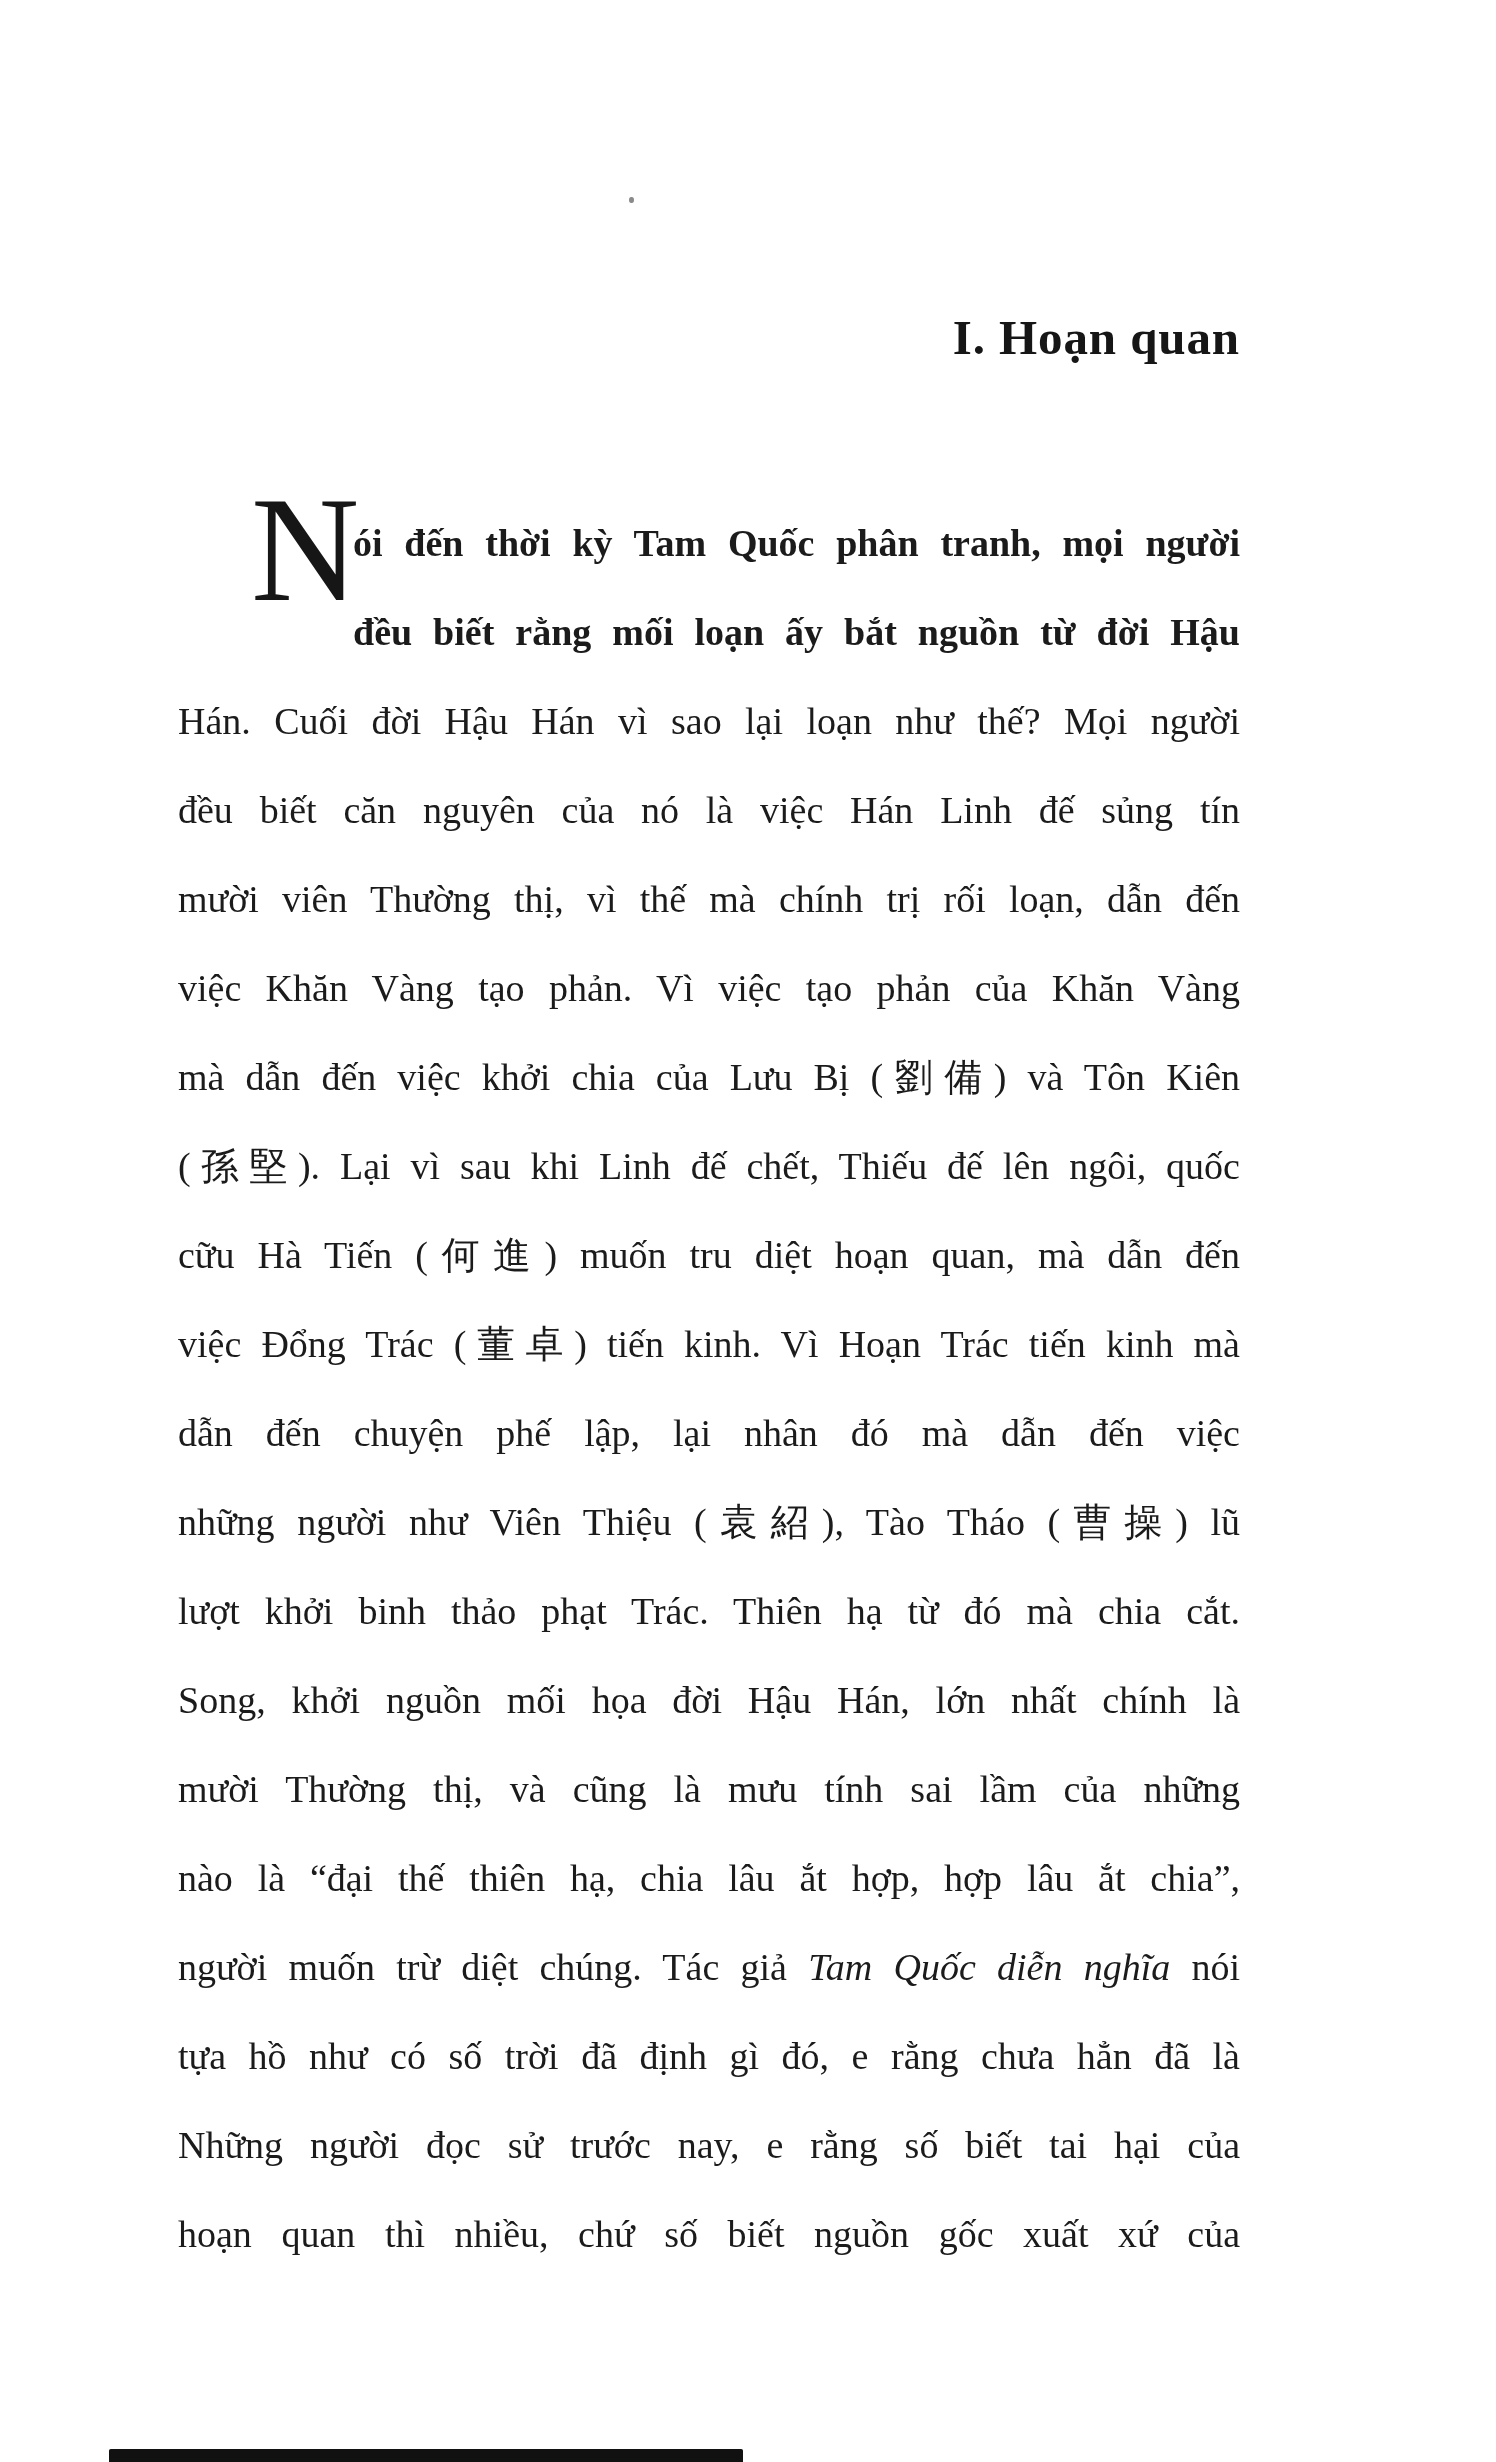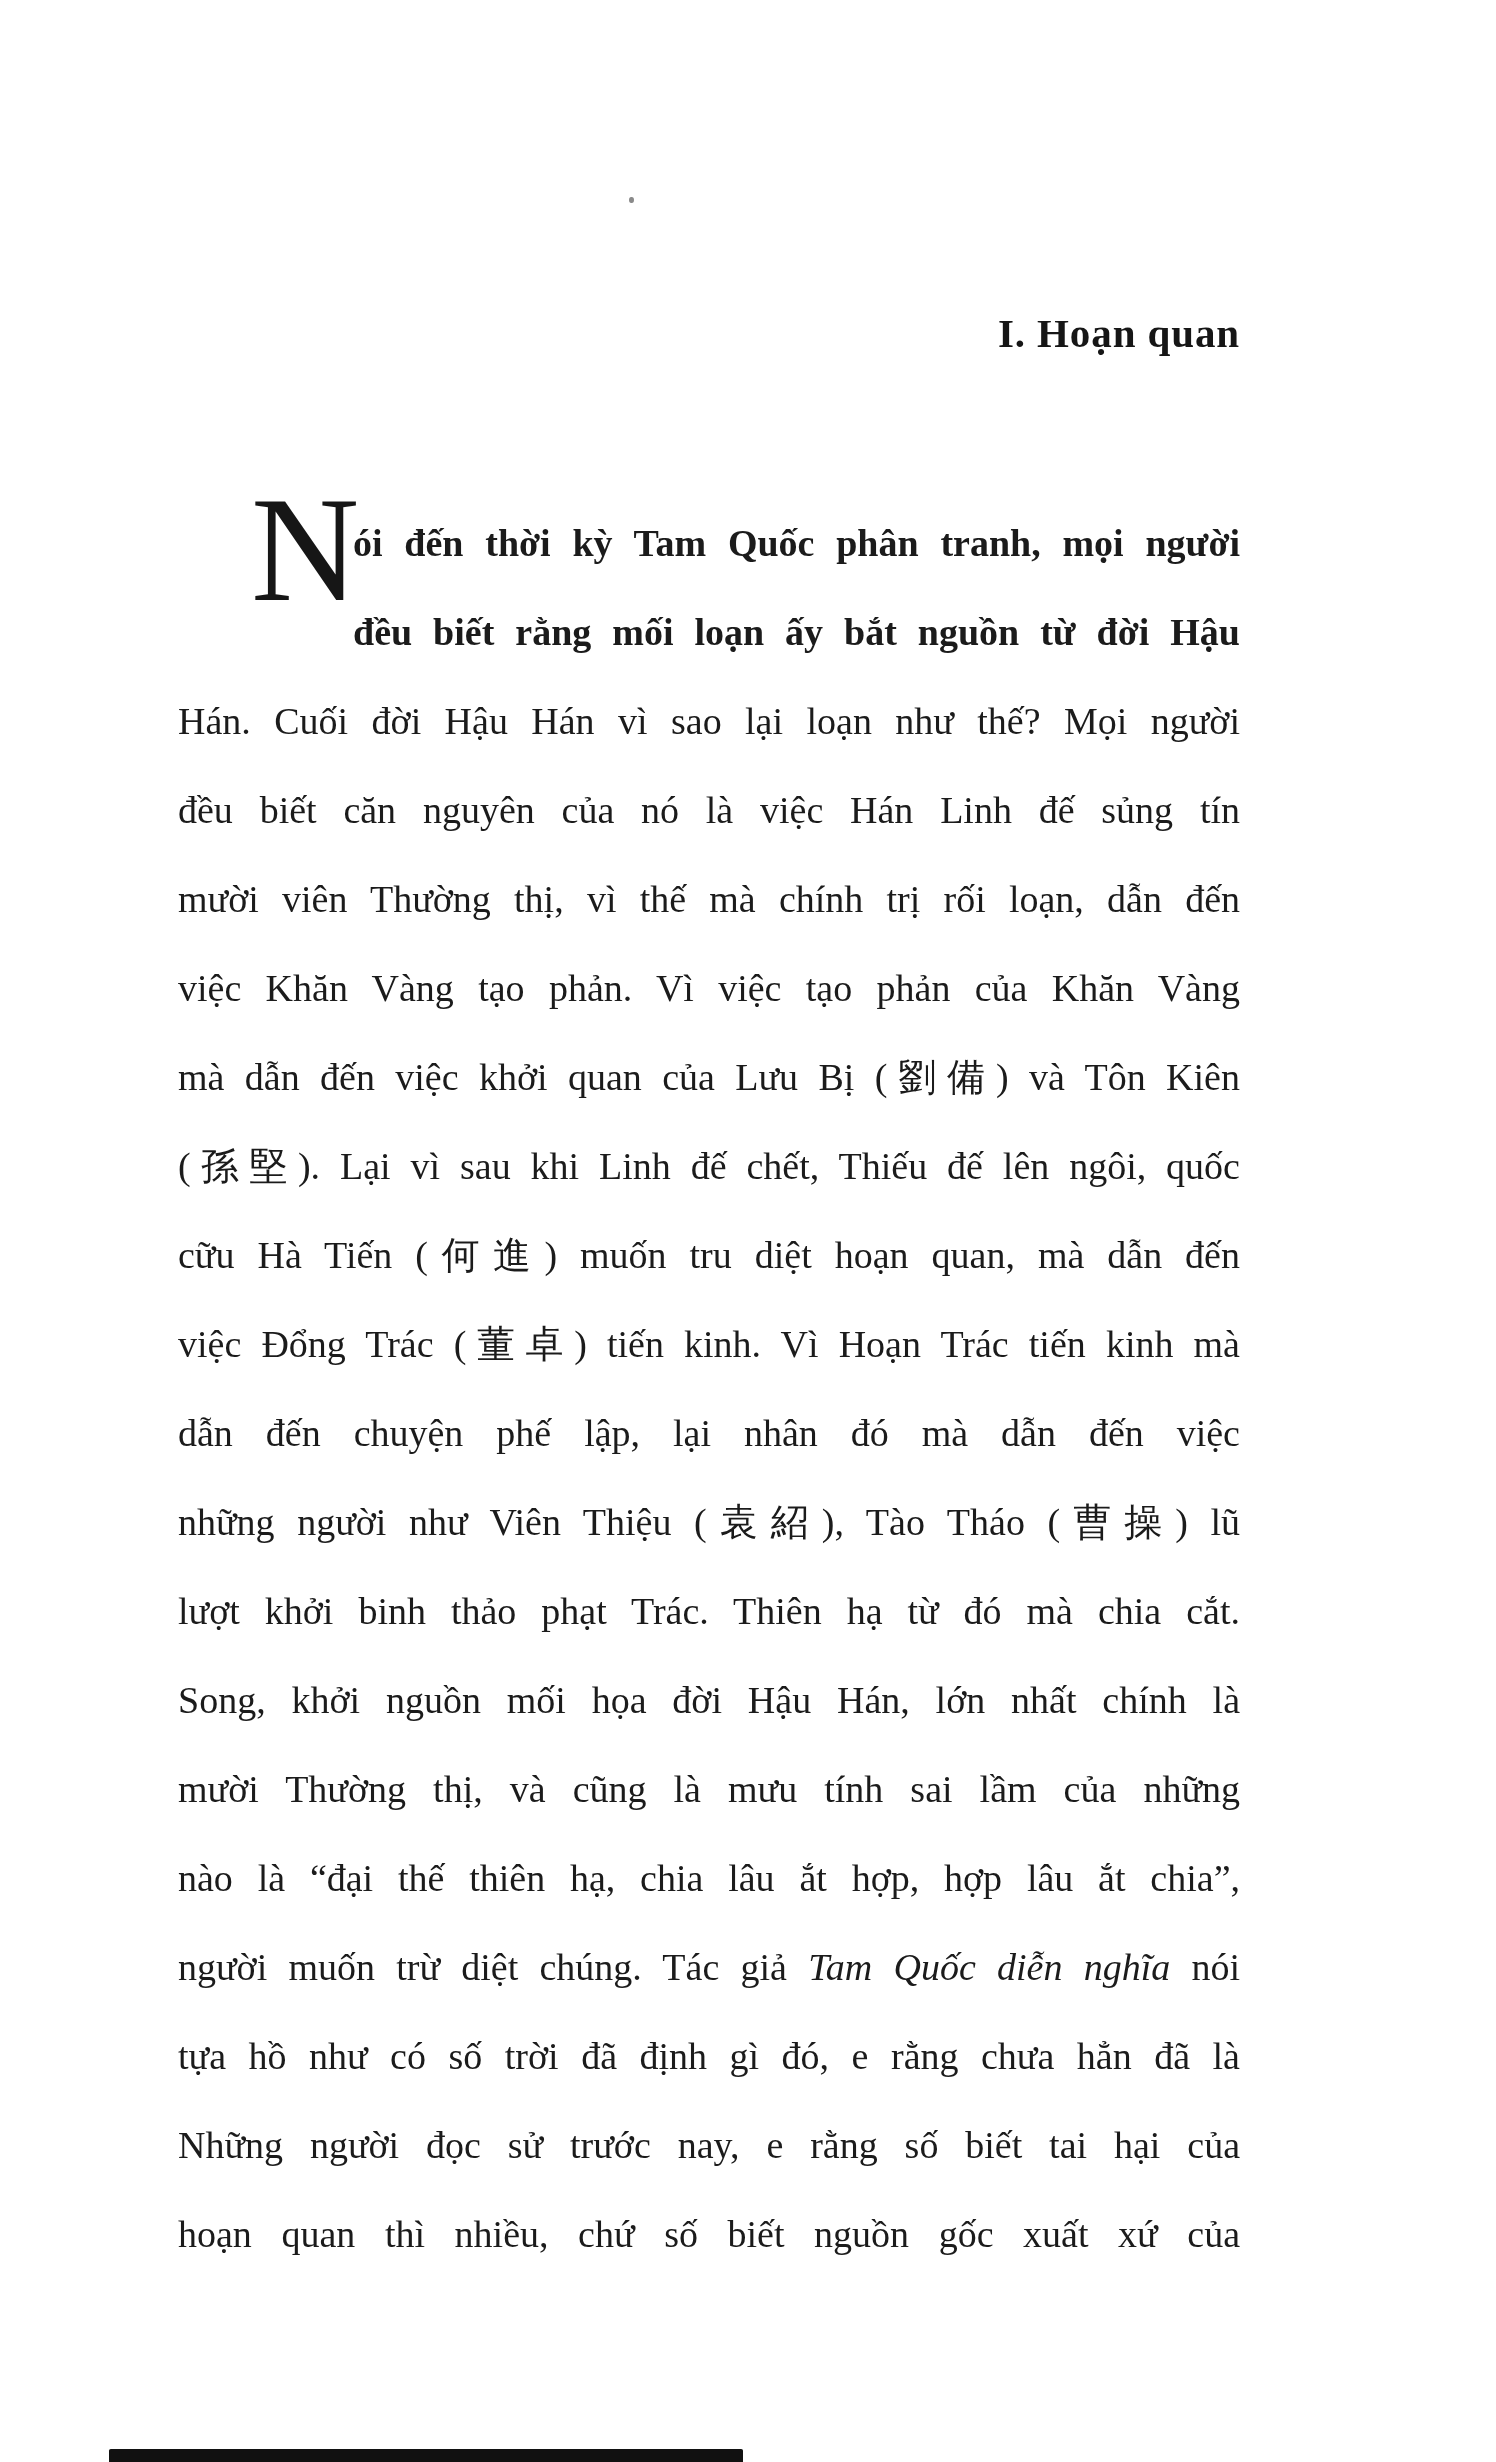"I. Hoạn quan" .chapter-title { font-size: 41px -> 49px }
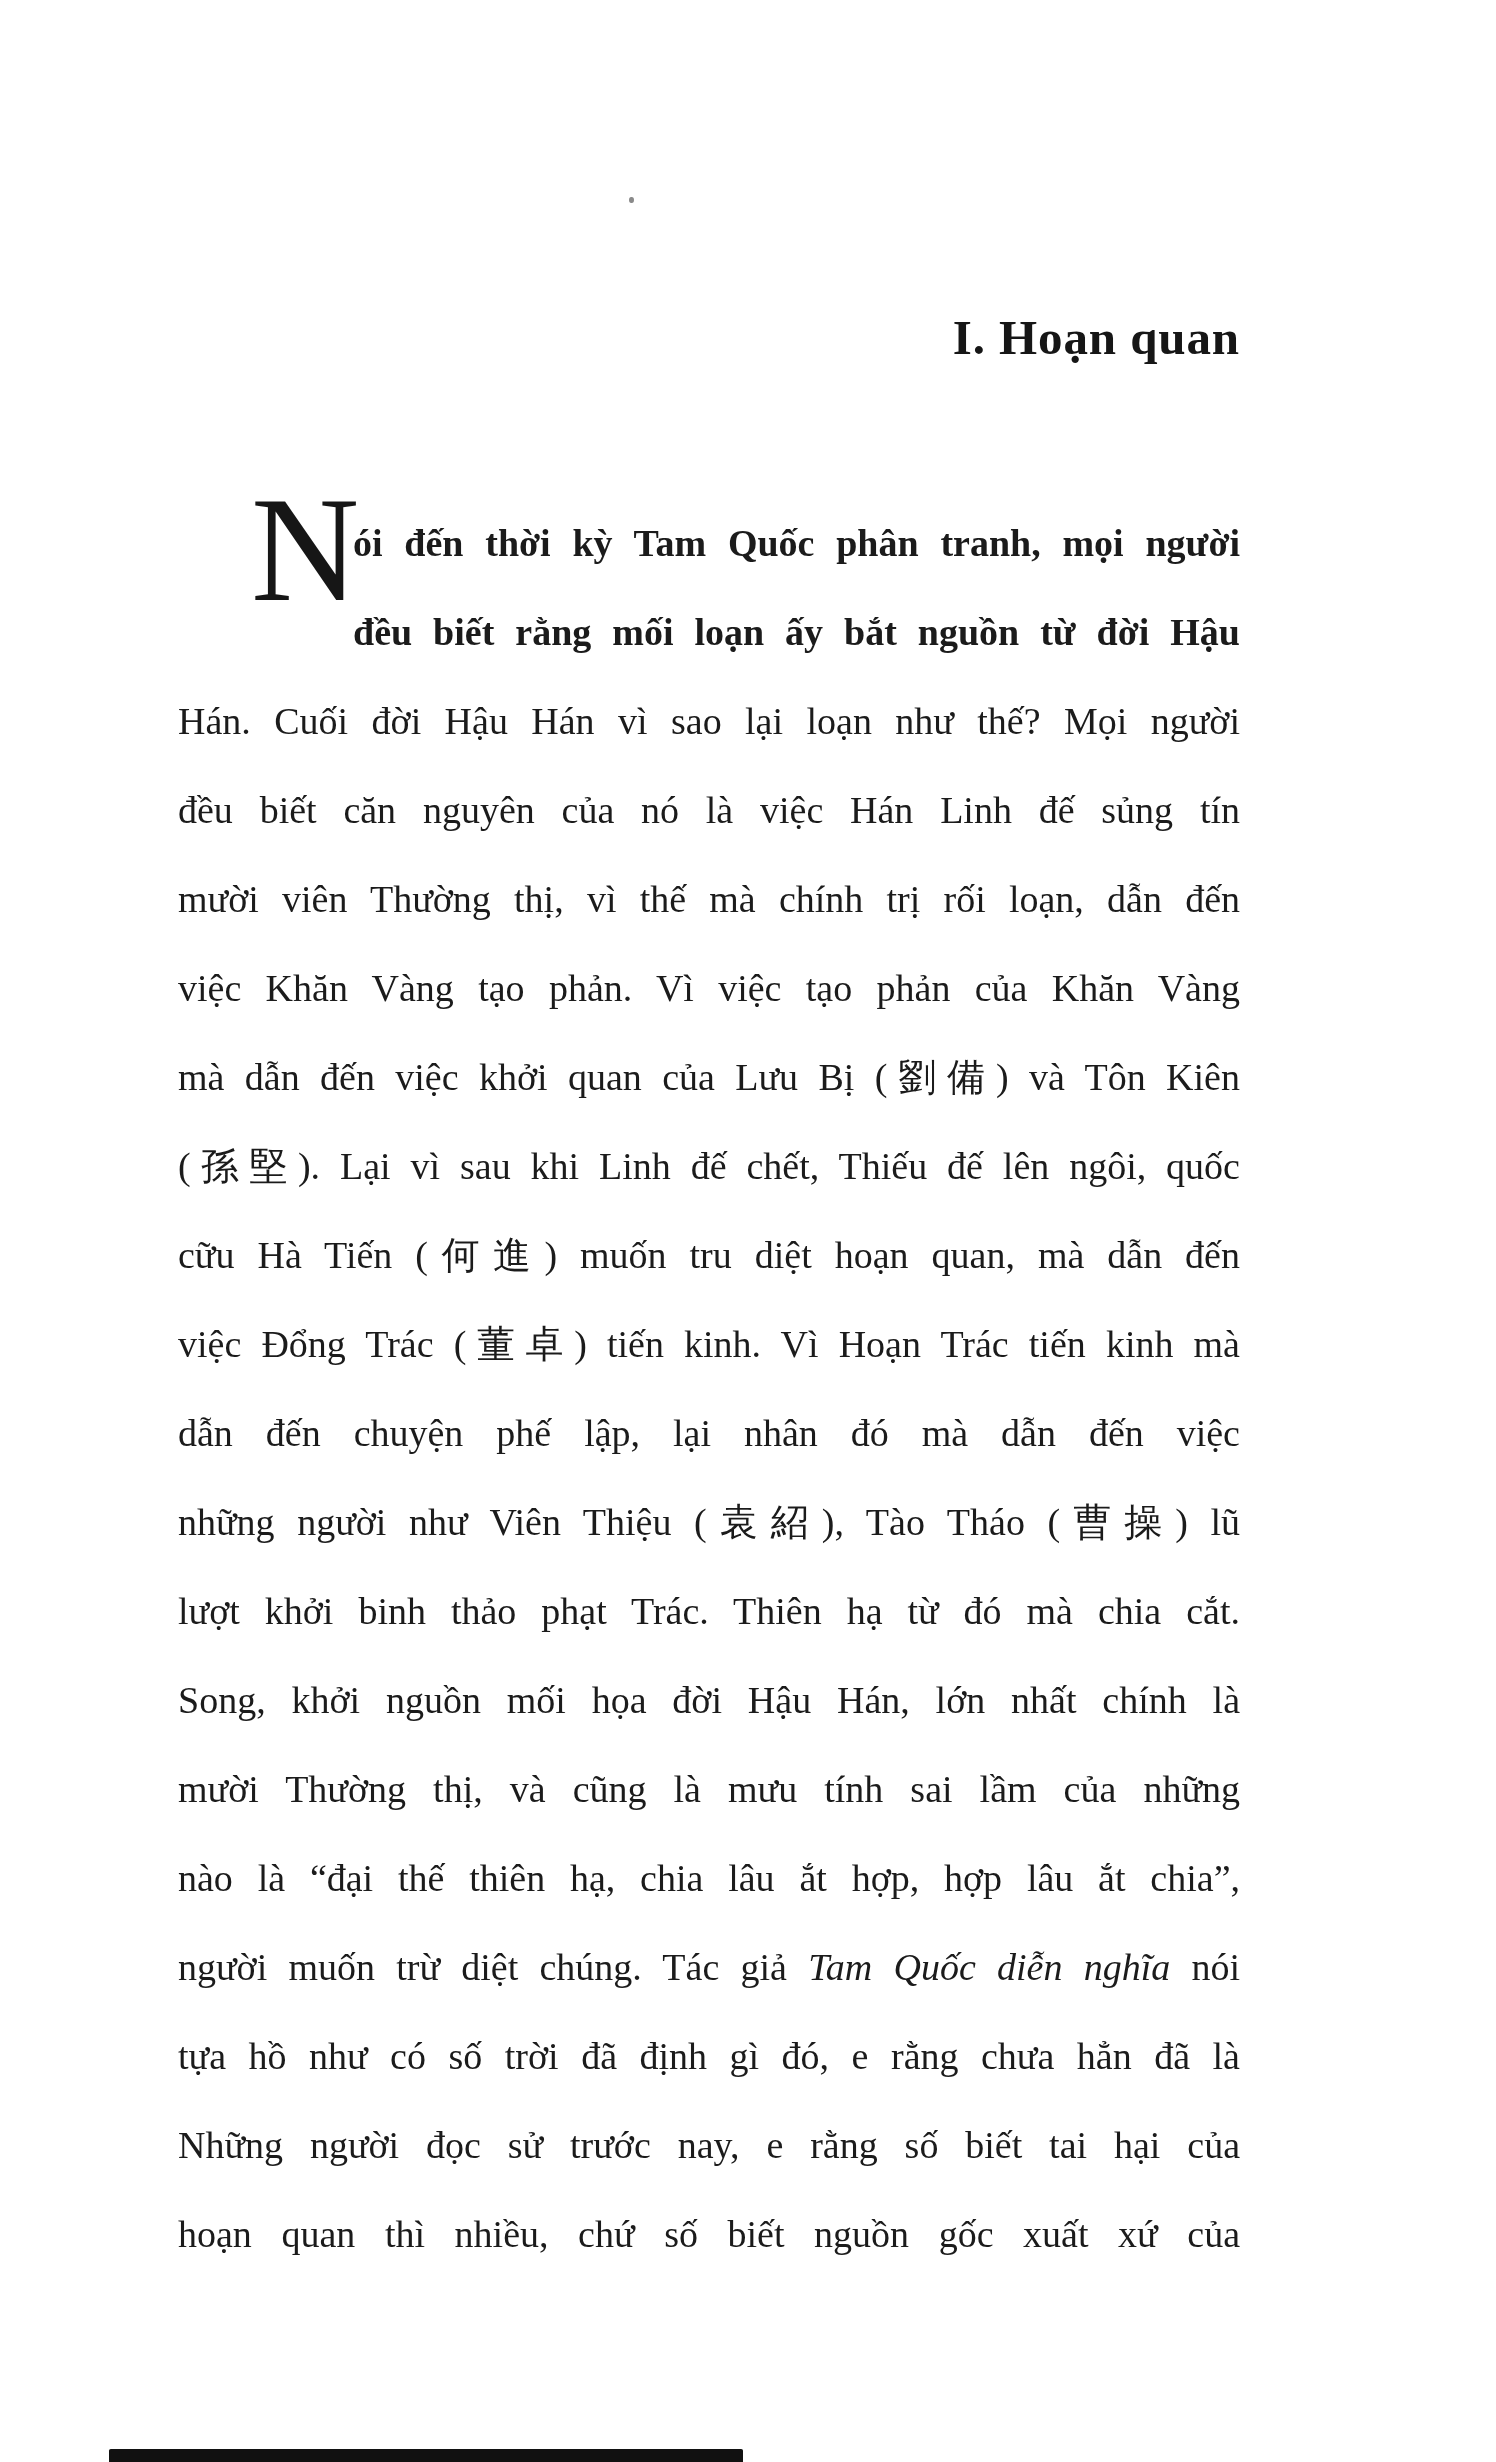"mà dẫn đến việc khởi" span { text: quan -> chia }
